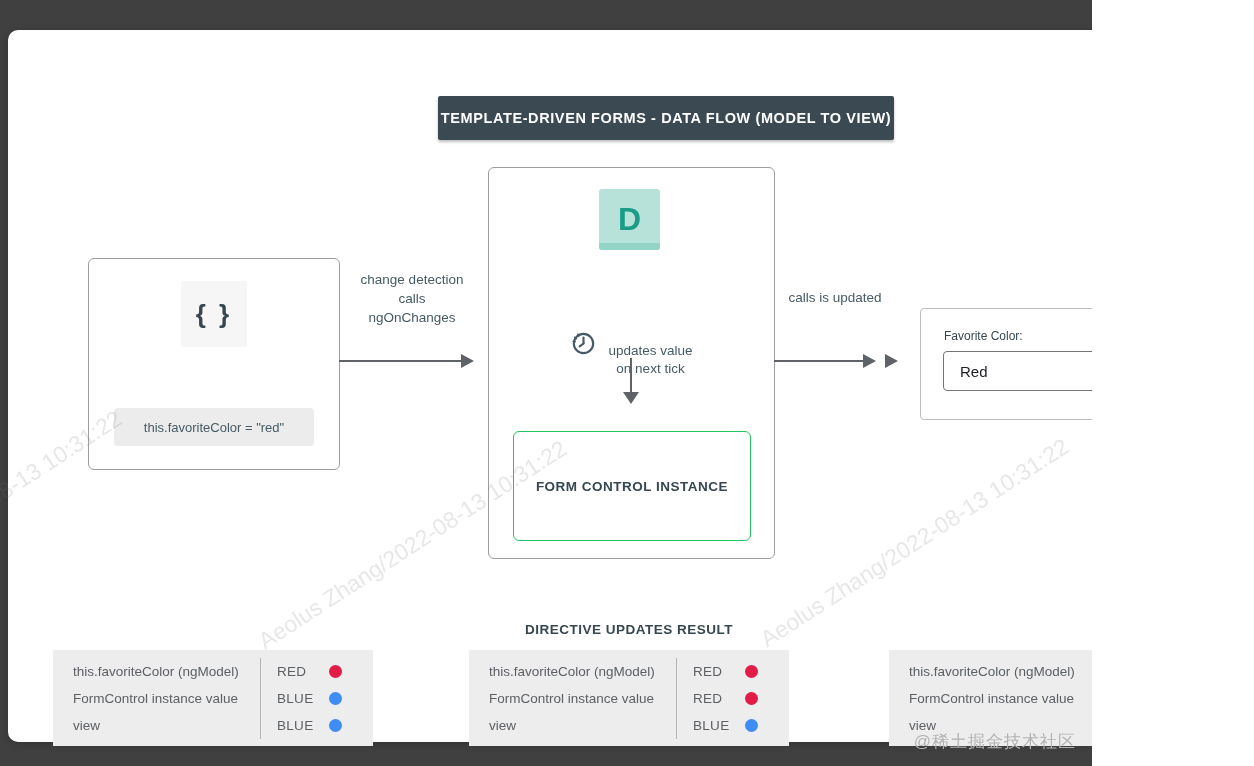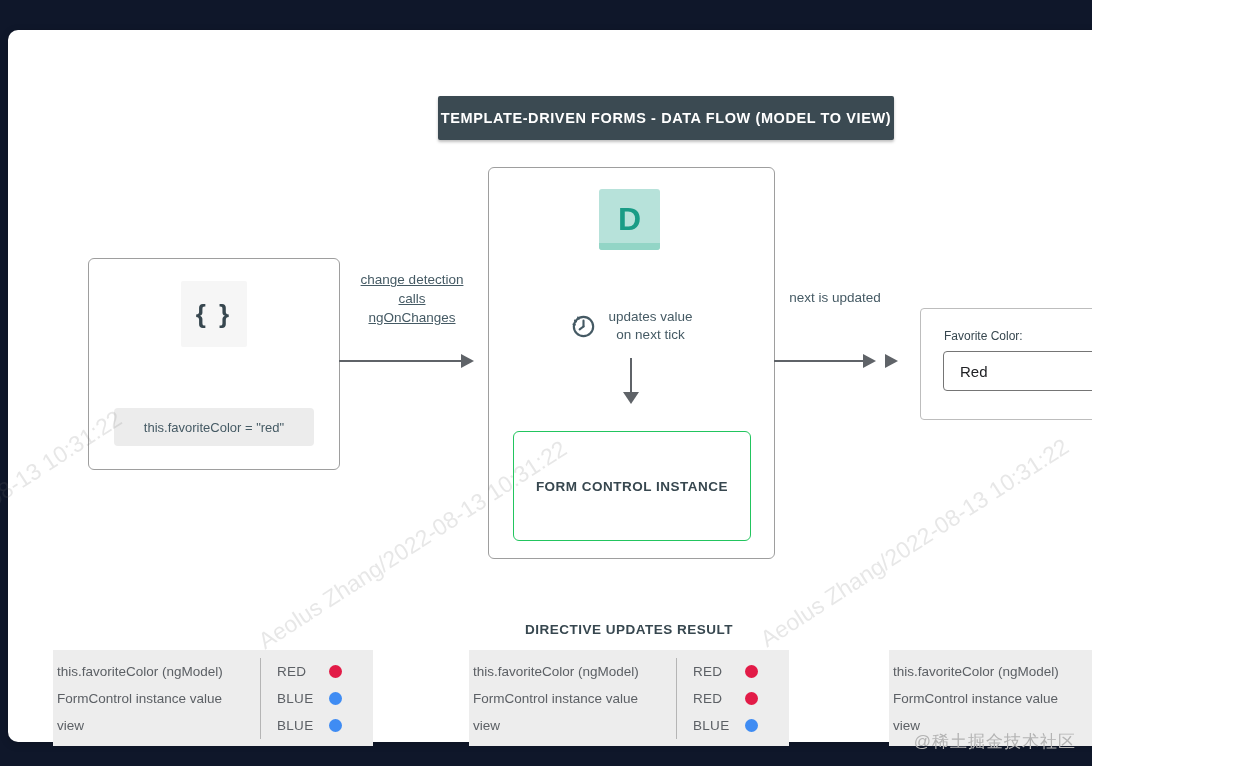"TEMPLATE-DRIVEN FORMS - DATA FLOW" .stage { background: #0f172a -> #404040 }
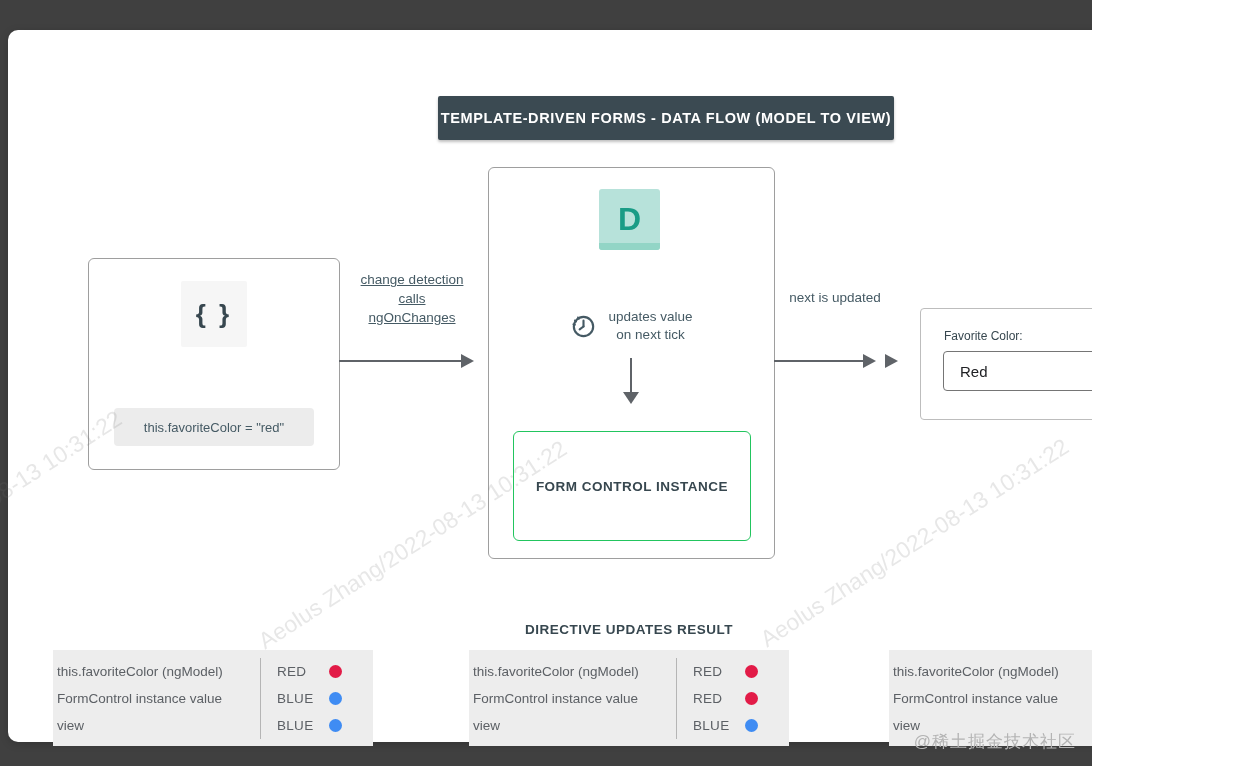"change detection" div.arrow-label { text-decoration: underline -> none }
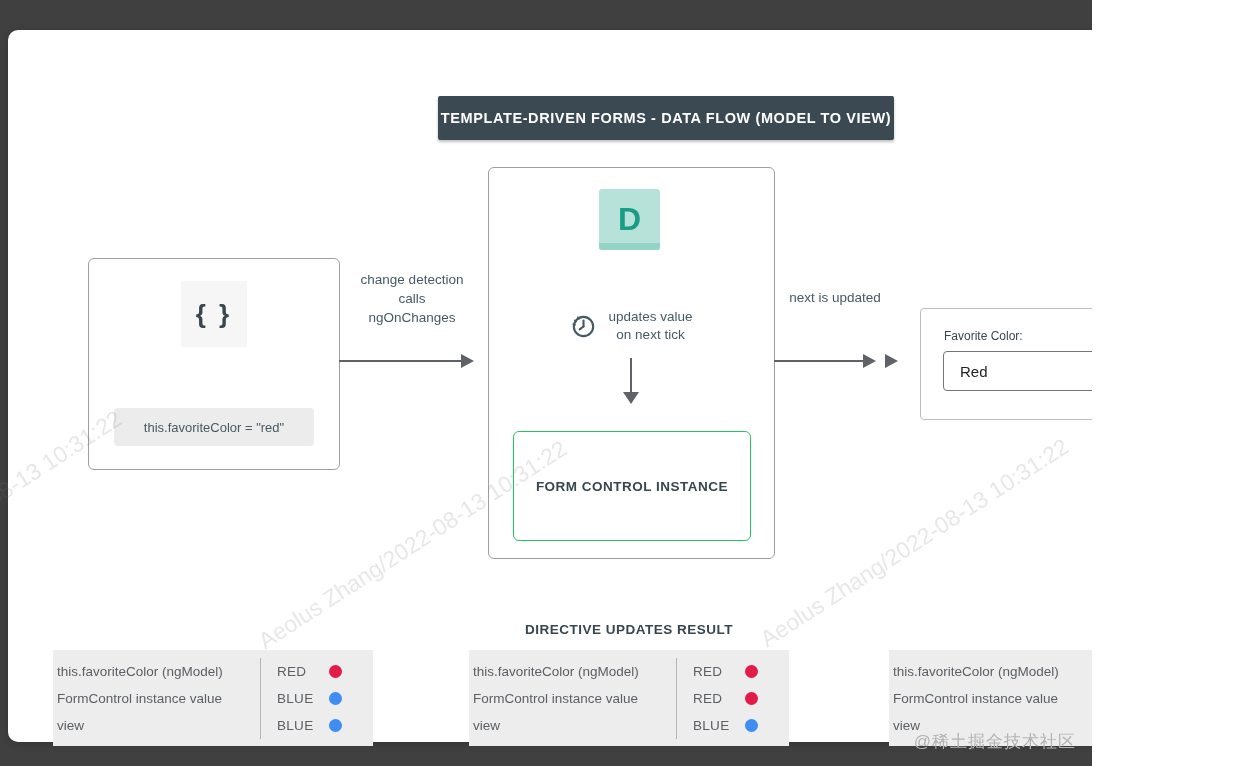"next is updated" div.arrow-label { text: next -> calls }
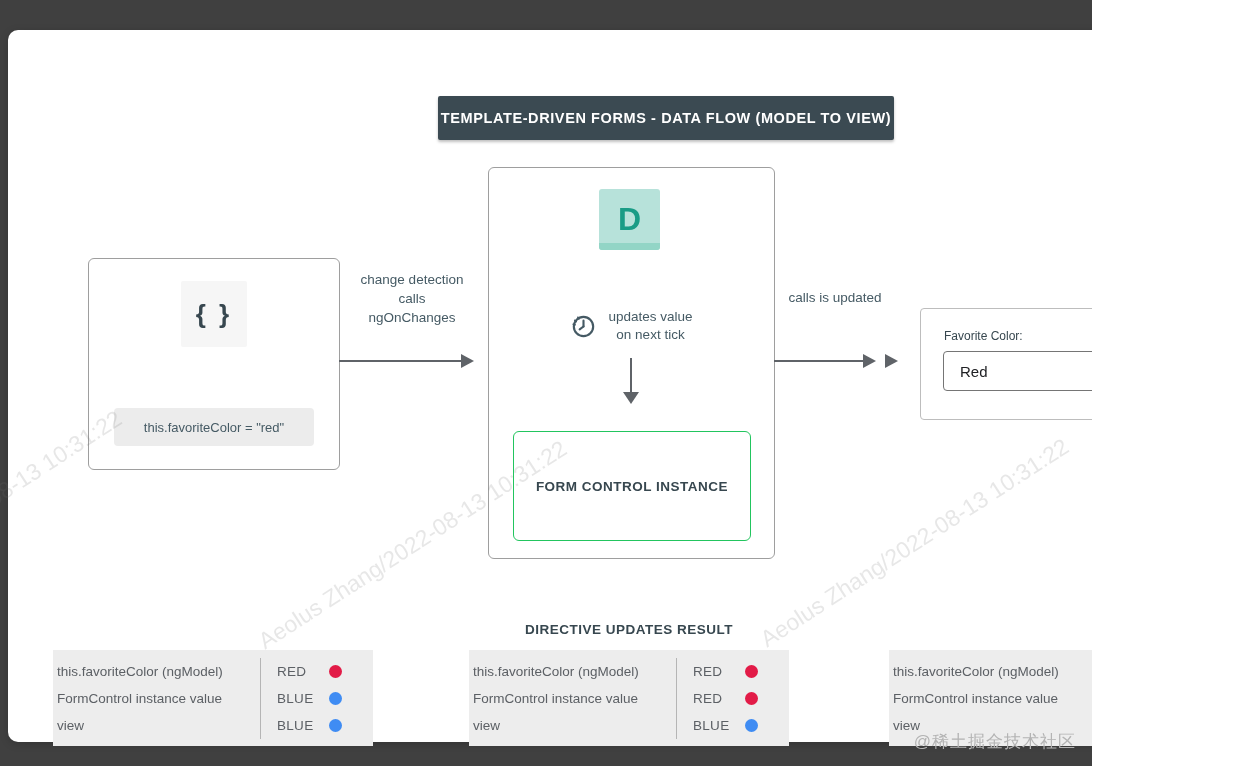"updates value" .note-text { margin-top: none -> 34px }
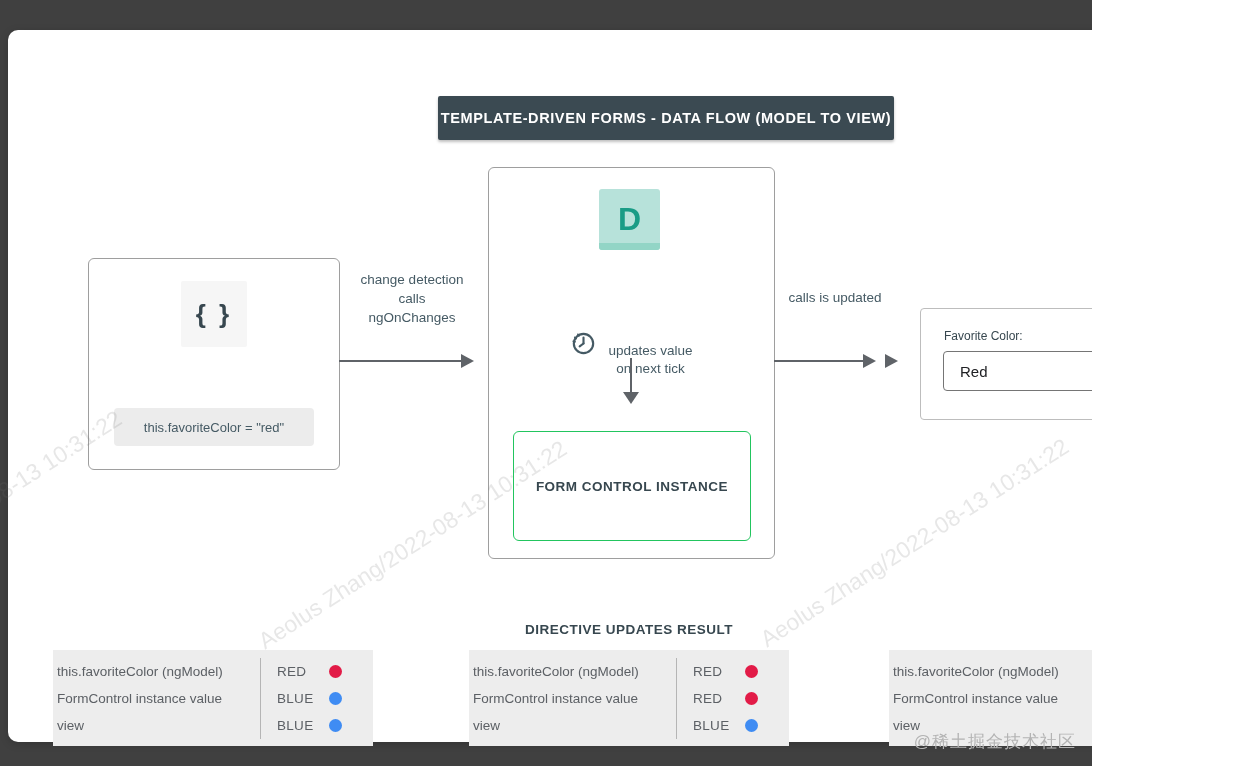"this.favoriteColor (ngModel)" .t-label { padding-left: 4px -> 20px }
